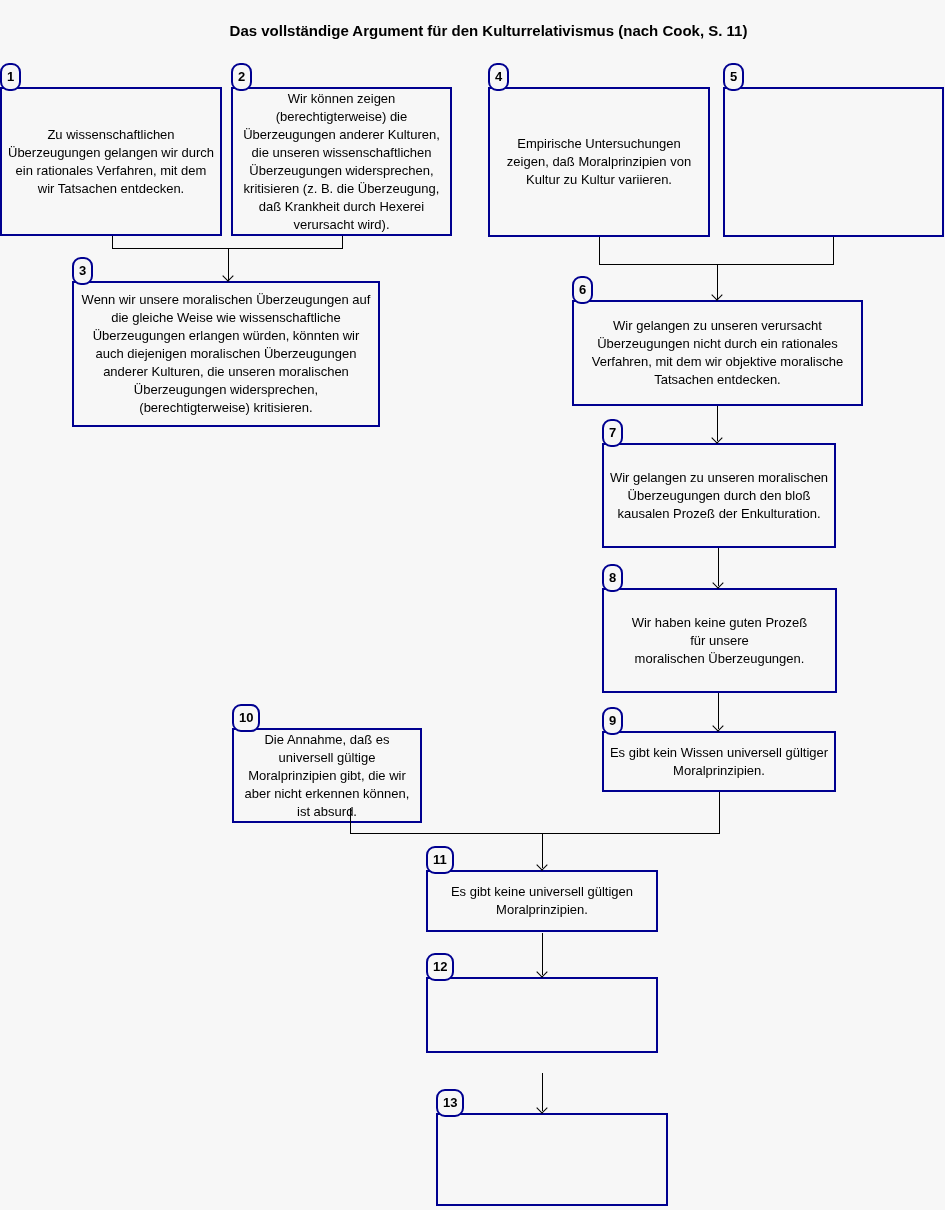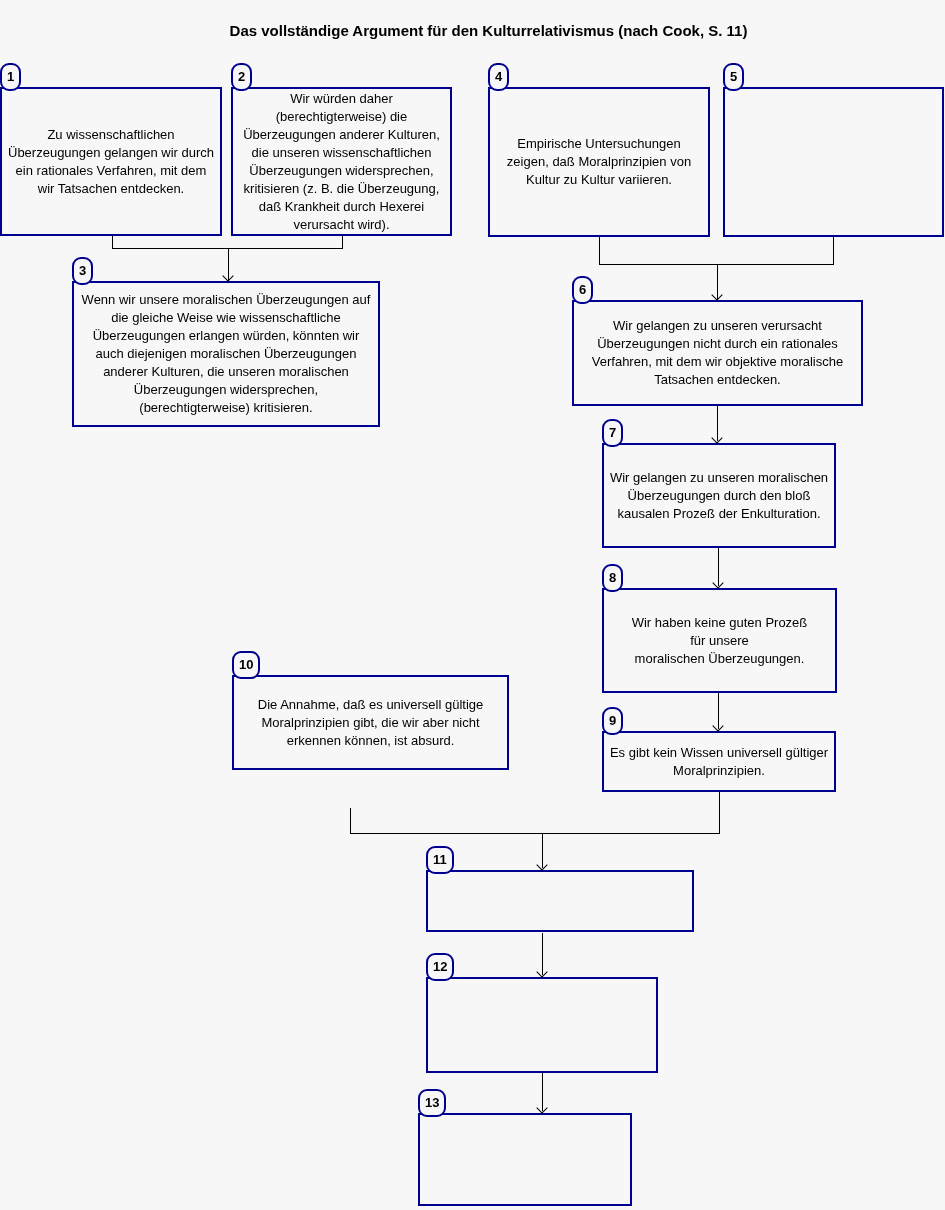"Wir würden daher (berechtigterweise) die" span { text: würden daher -> können zeigen }
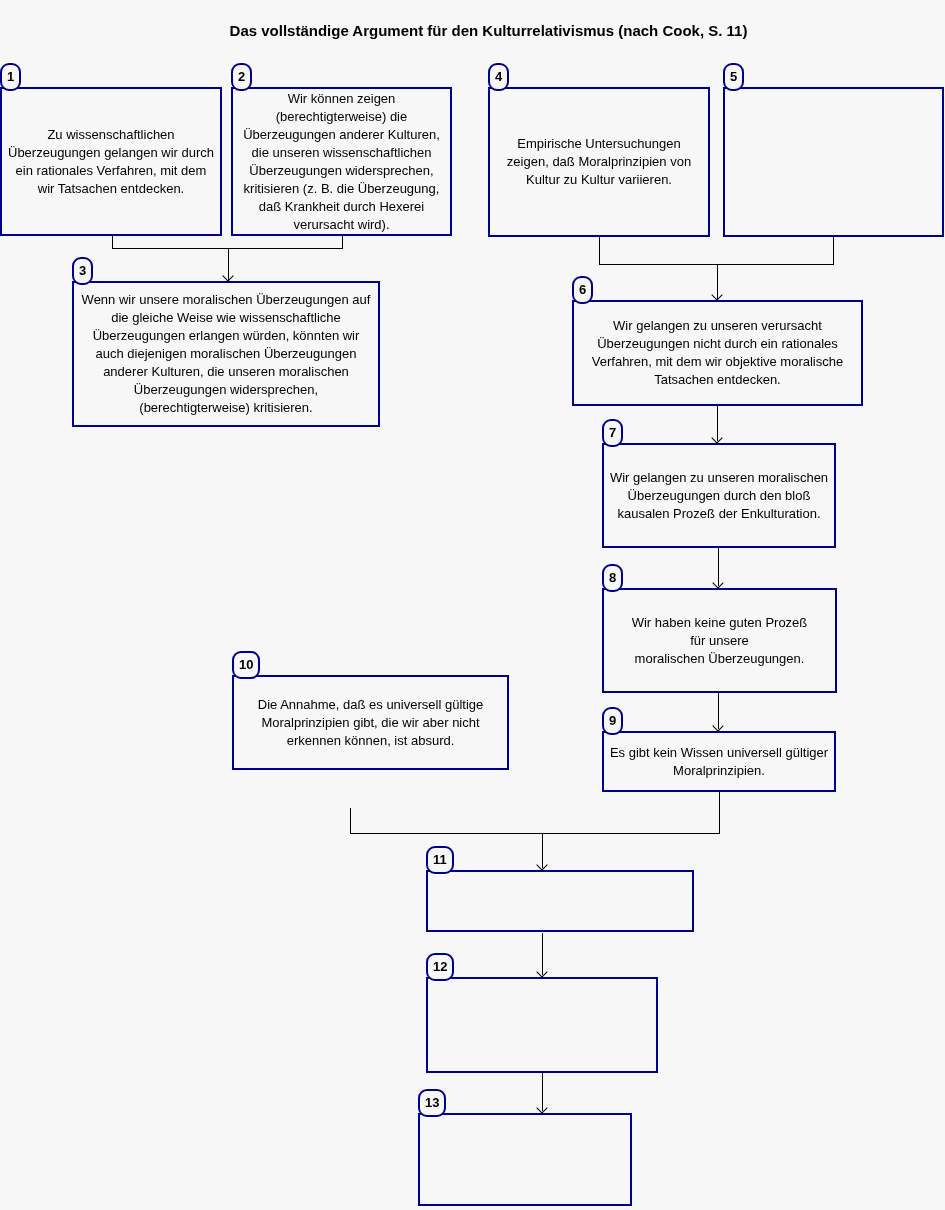"10" div.node { top: 675px -> 728px; width: 277px -> 190px }
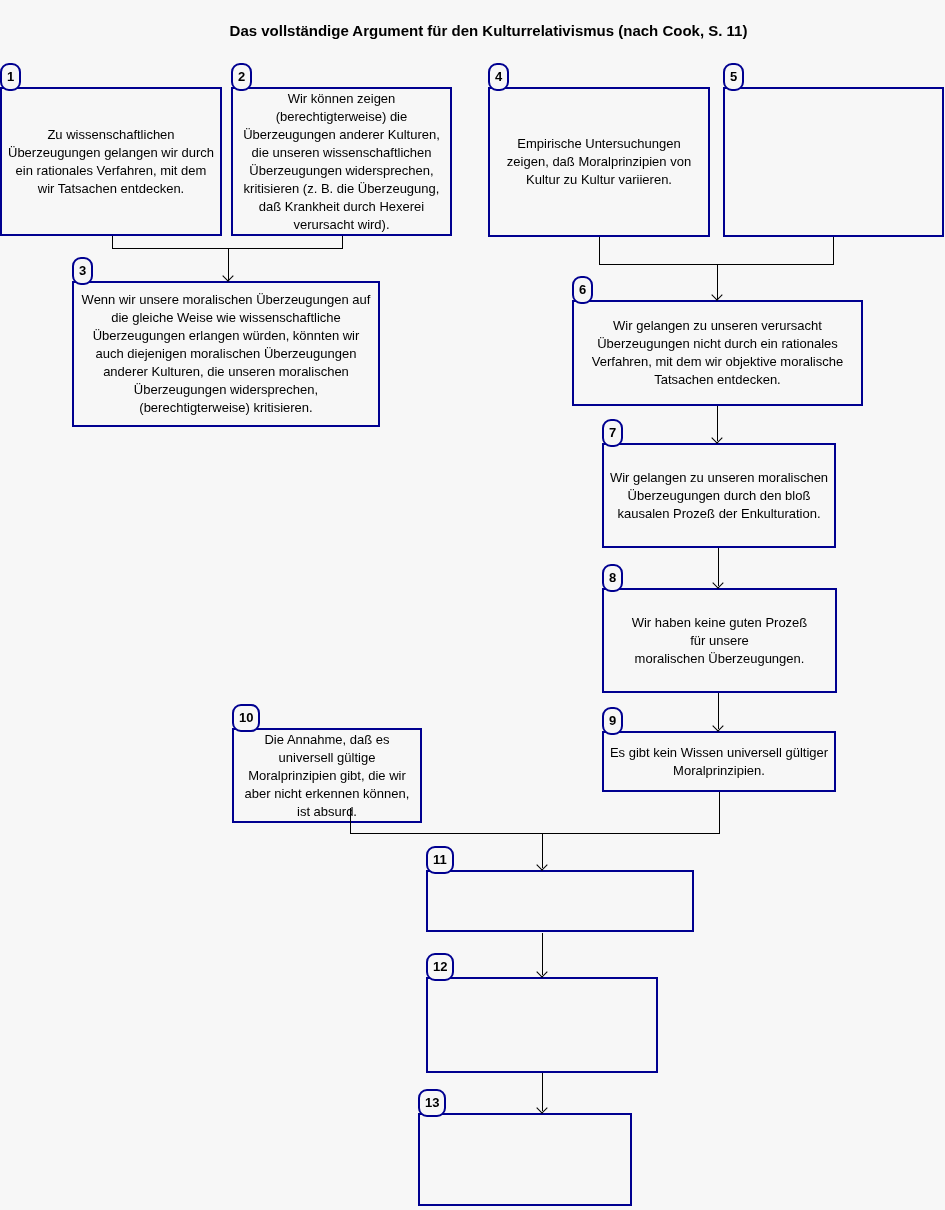"11" div.node { width: 268px -> 232px }
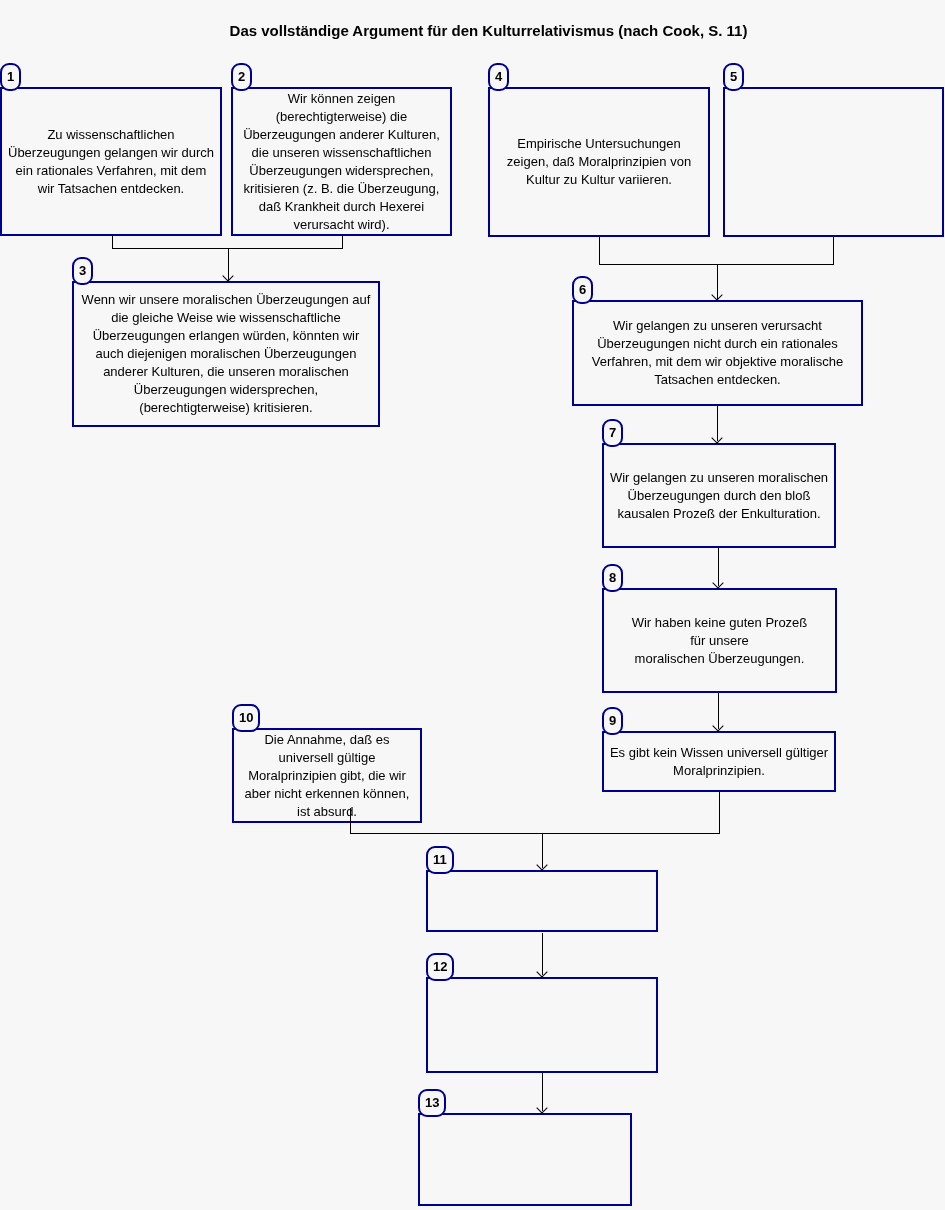"Es gibt keine universell gültigen" span { html: none -> <span>Es gibt keine universell gültigen Moralprinzipien.</span> }
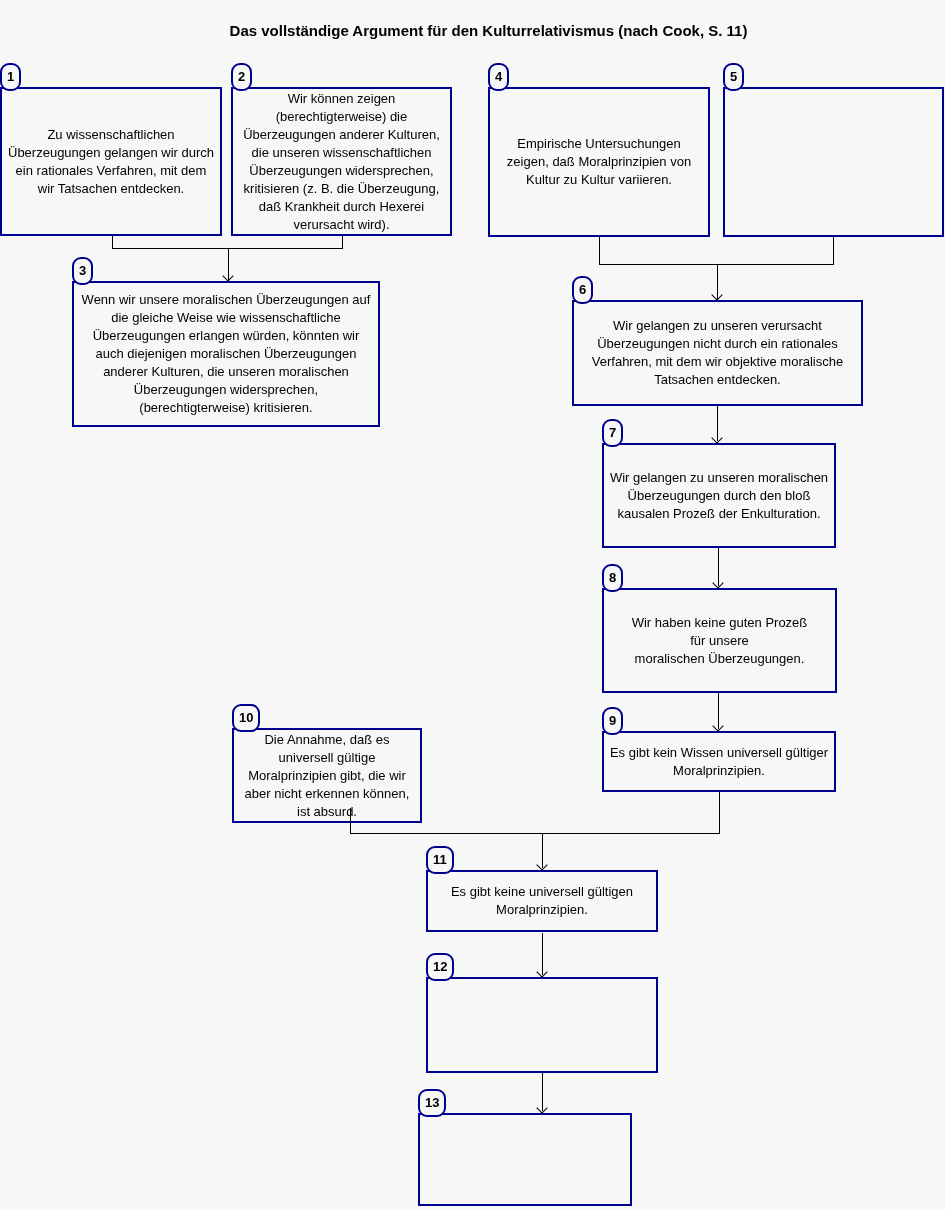"12" div.node { height: 96px -> 76px }
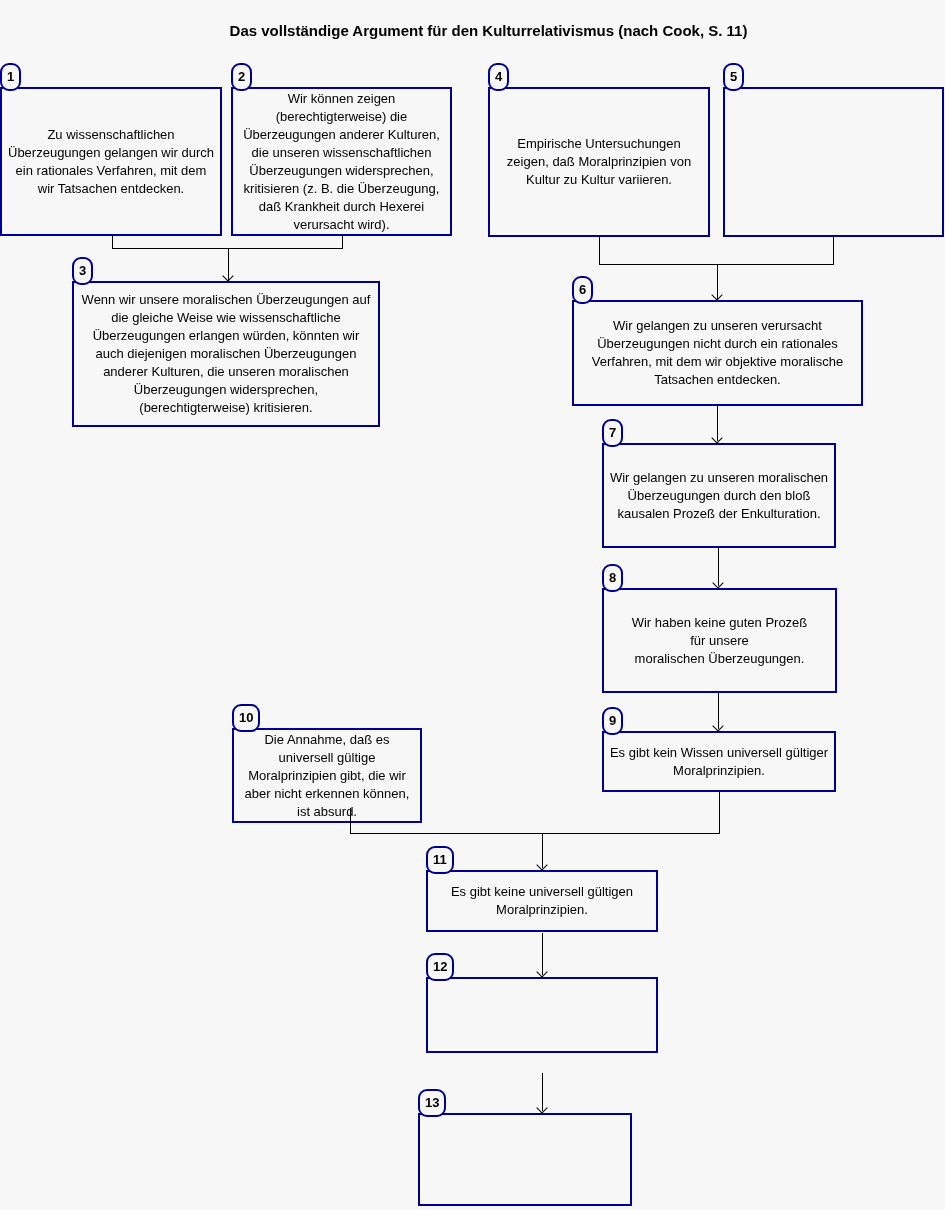"13" div.node { left: 418px -> 436px; width: 214px -> 232px }
